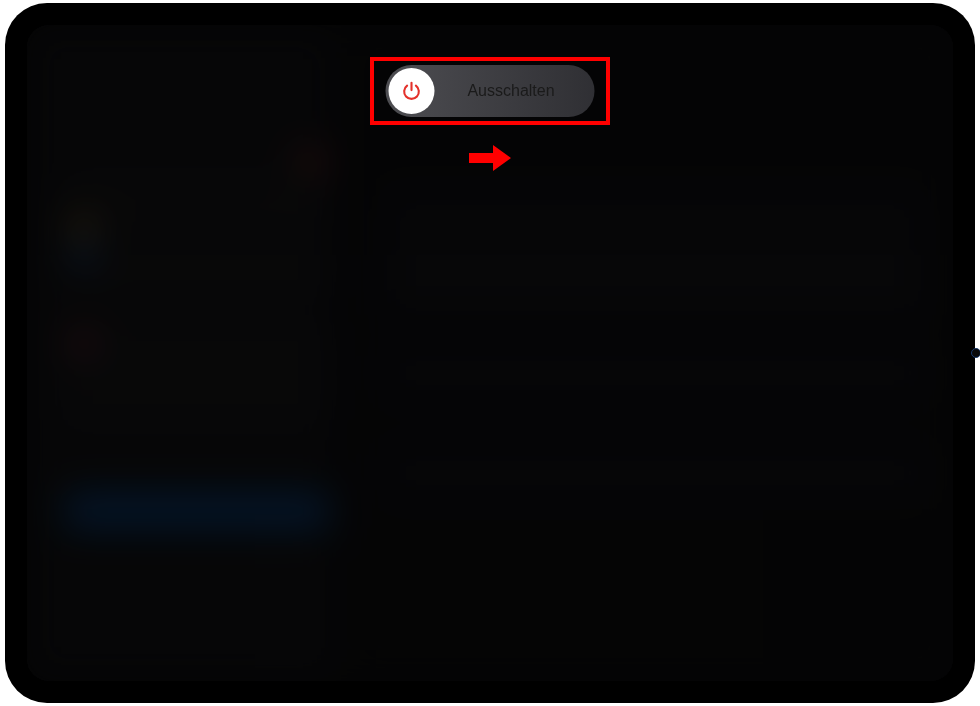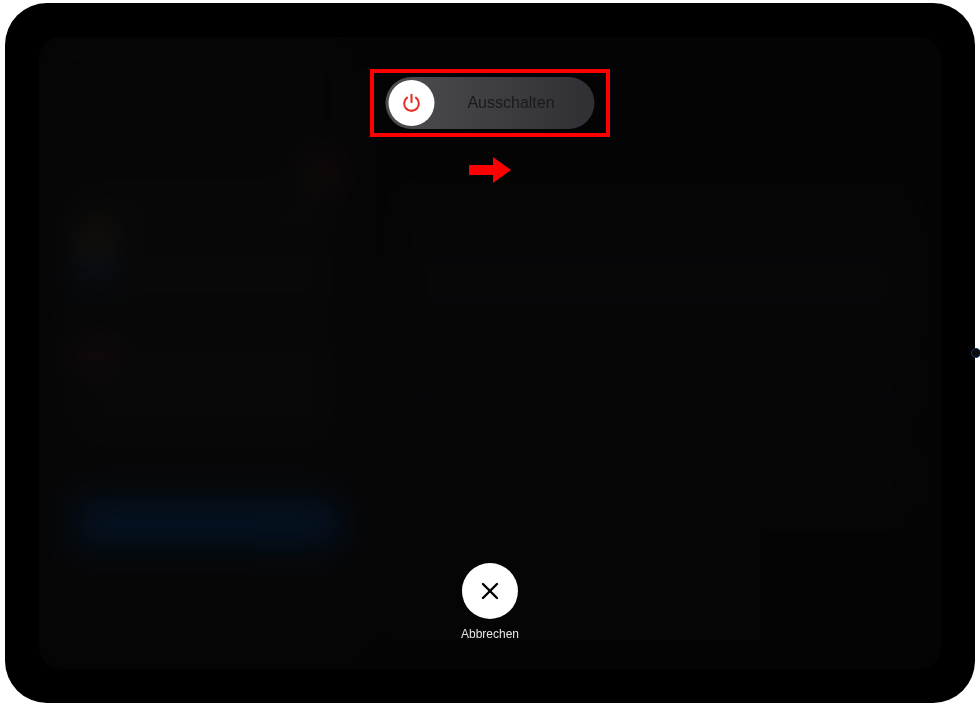"Ausschalten" .device-frame { padding: 34px -> 22px }
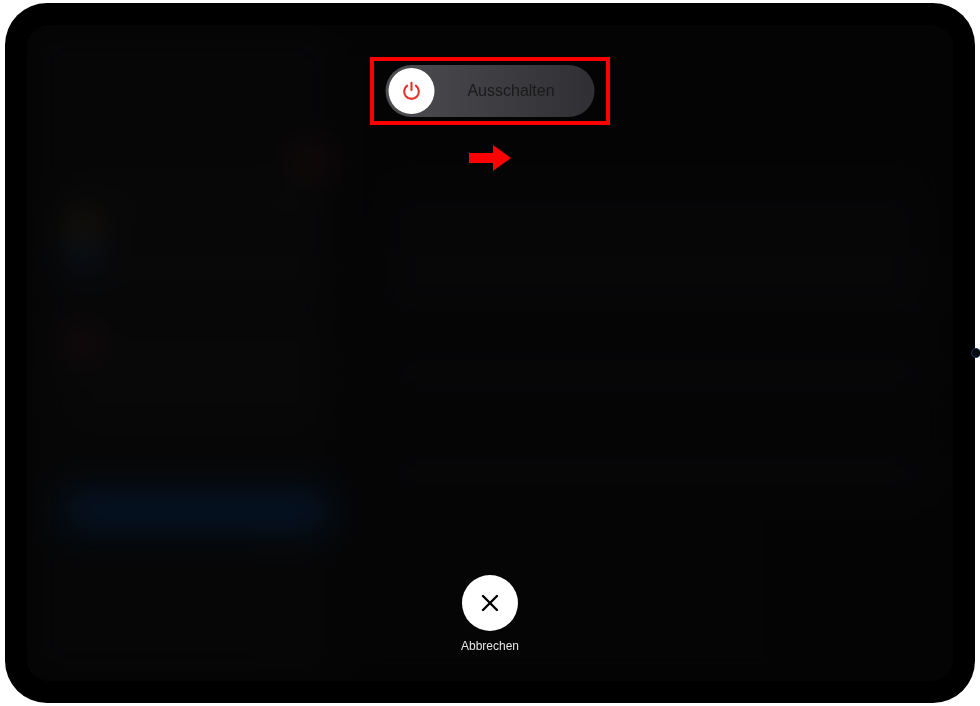"Abbrechen" div.cancel-container { html: <div> <div> <svg> <line></line> <line></line> </svg> </div> <span>Abbrechen</span> </div> -> none }
